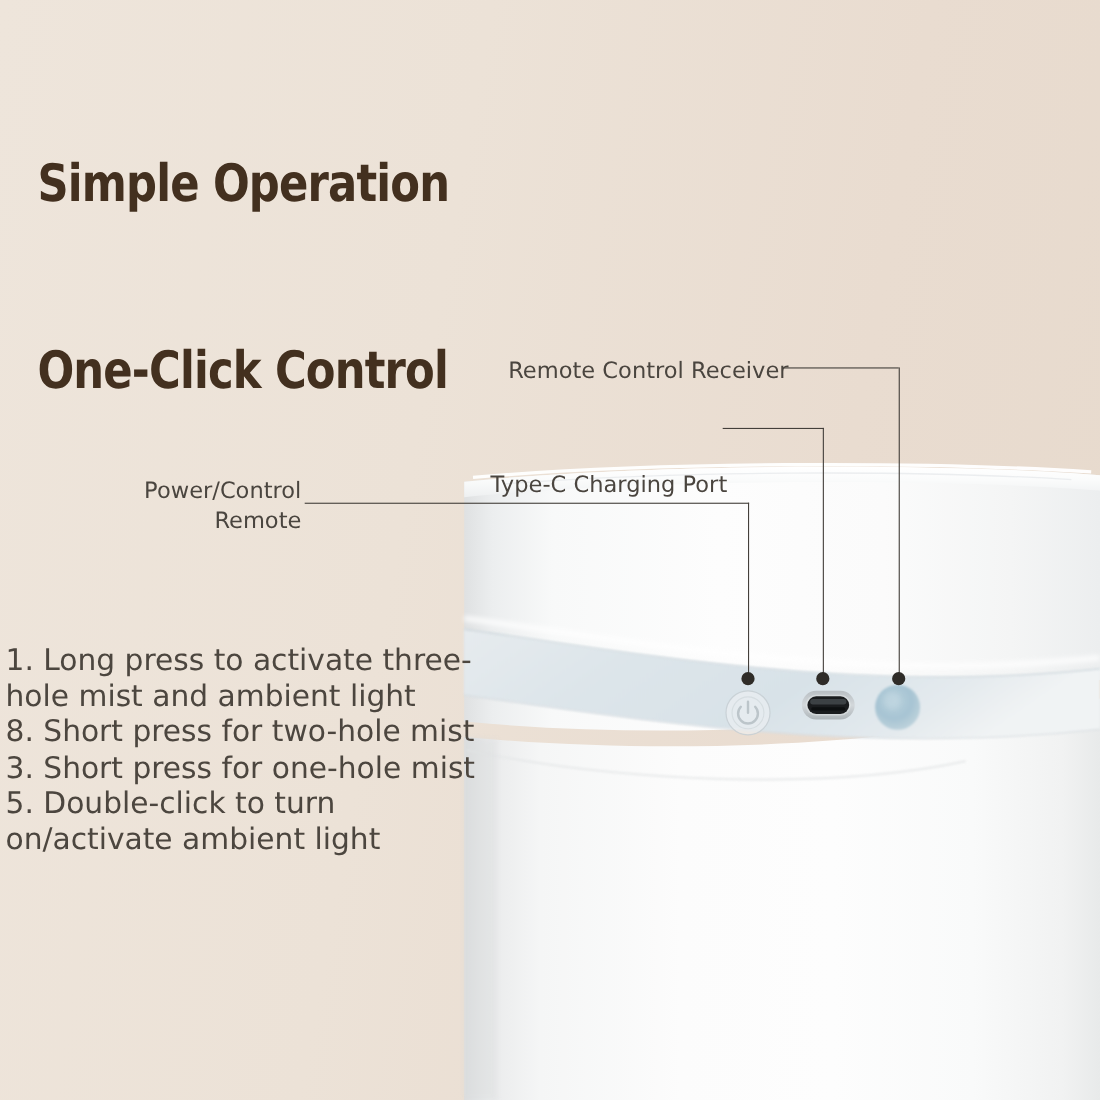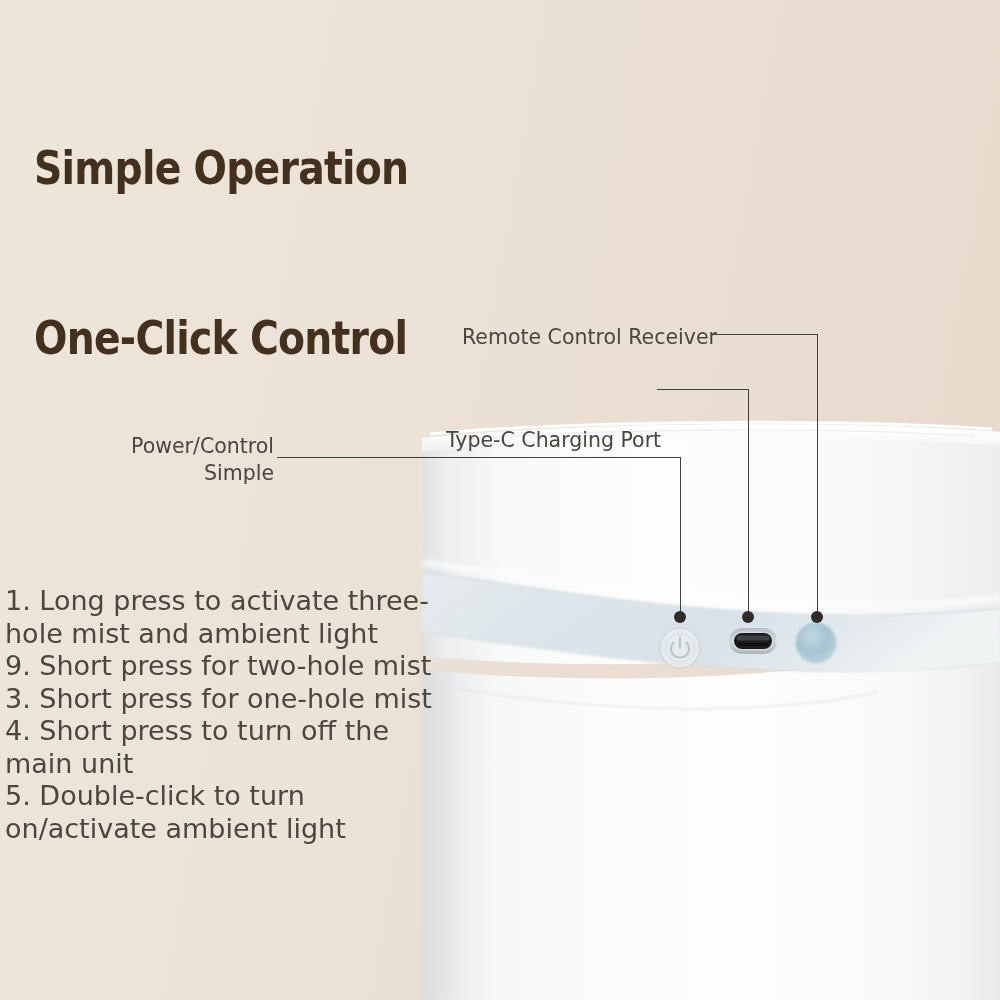"Simple" span { text: Simple -> Remote }
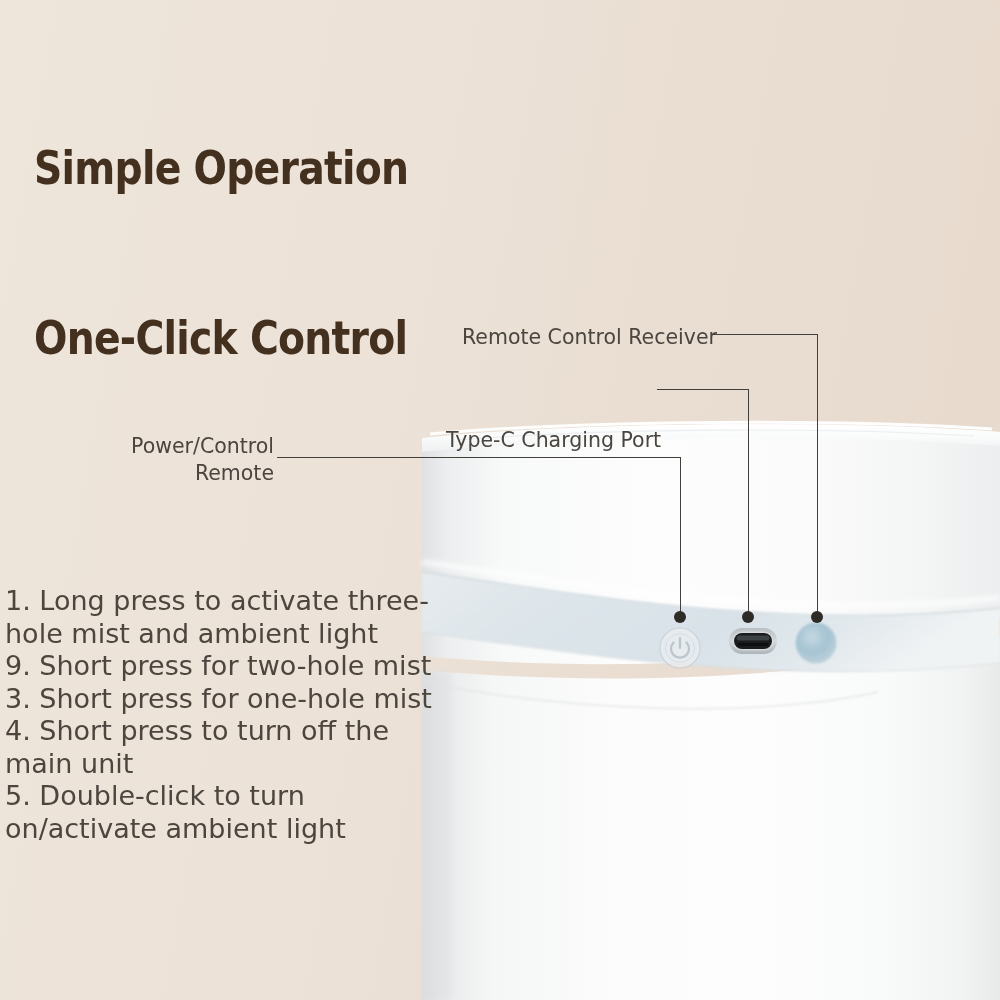"9. Short press for two-hole" span.step { text: 9 -> 8 }
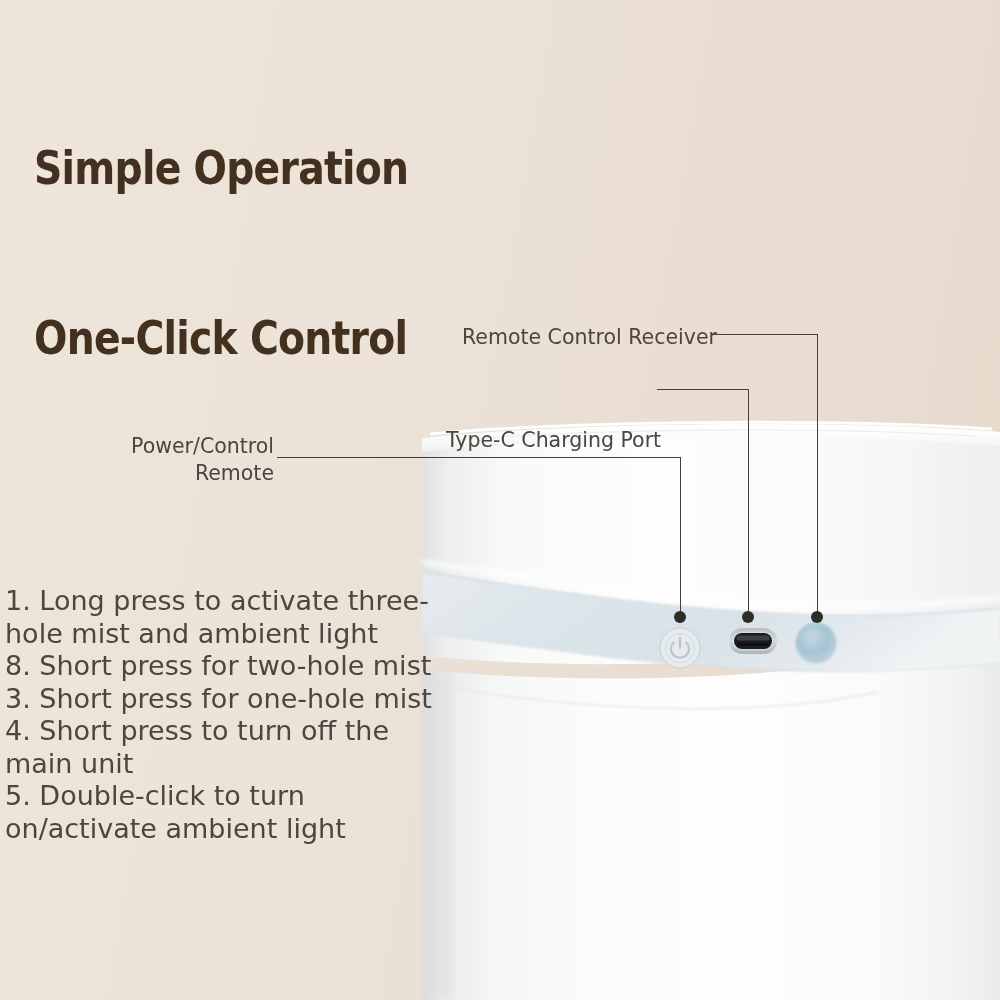"4. Short press to turn" span.step { html: <span>4. Short press to turn off the main unit</span> -> none }
